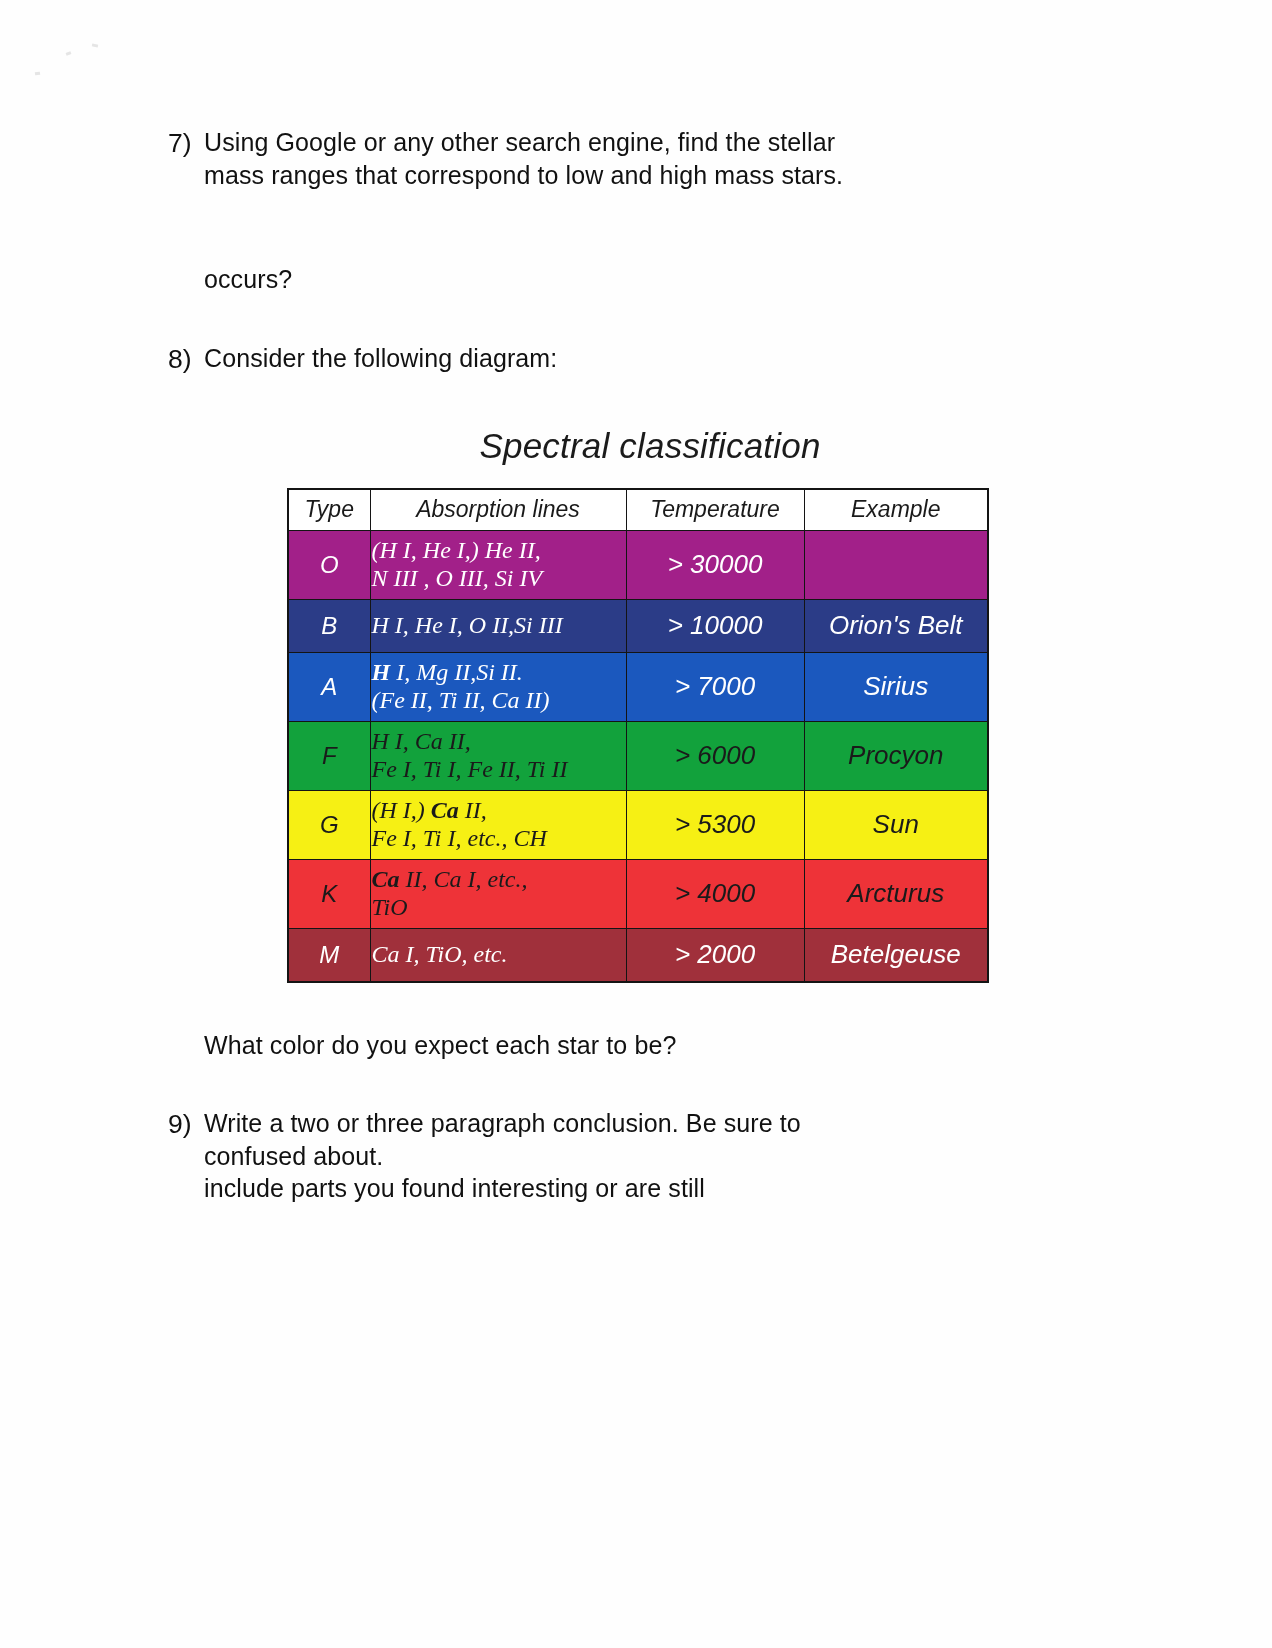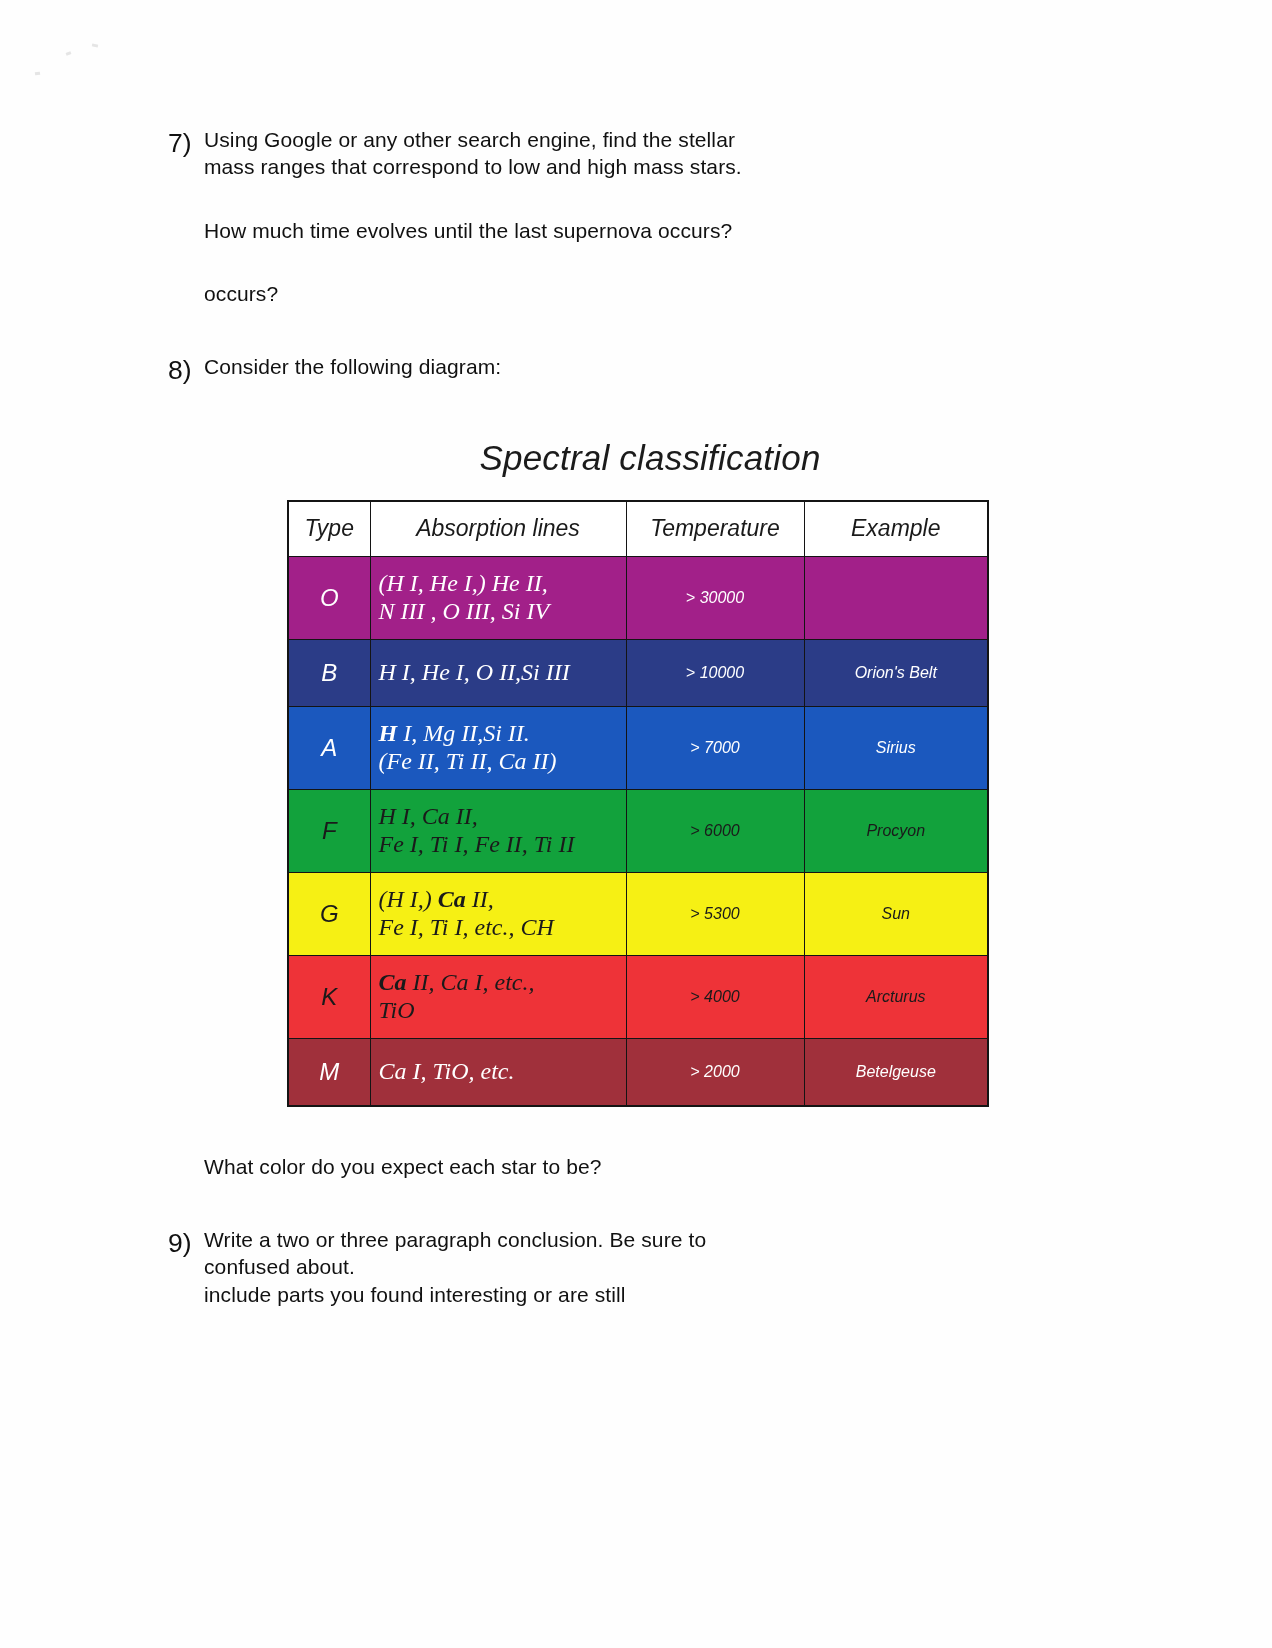"Using Google or any other" .para { font-size: 21px -> 25px }
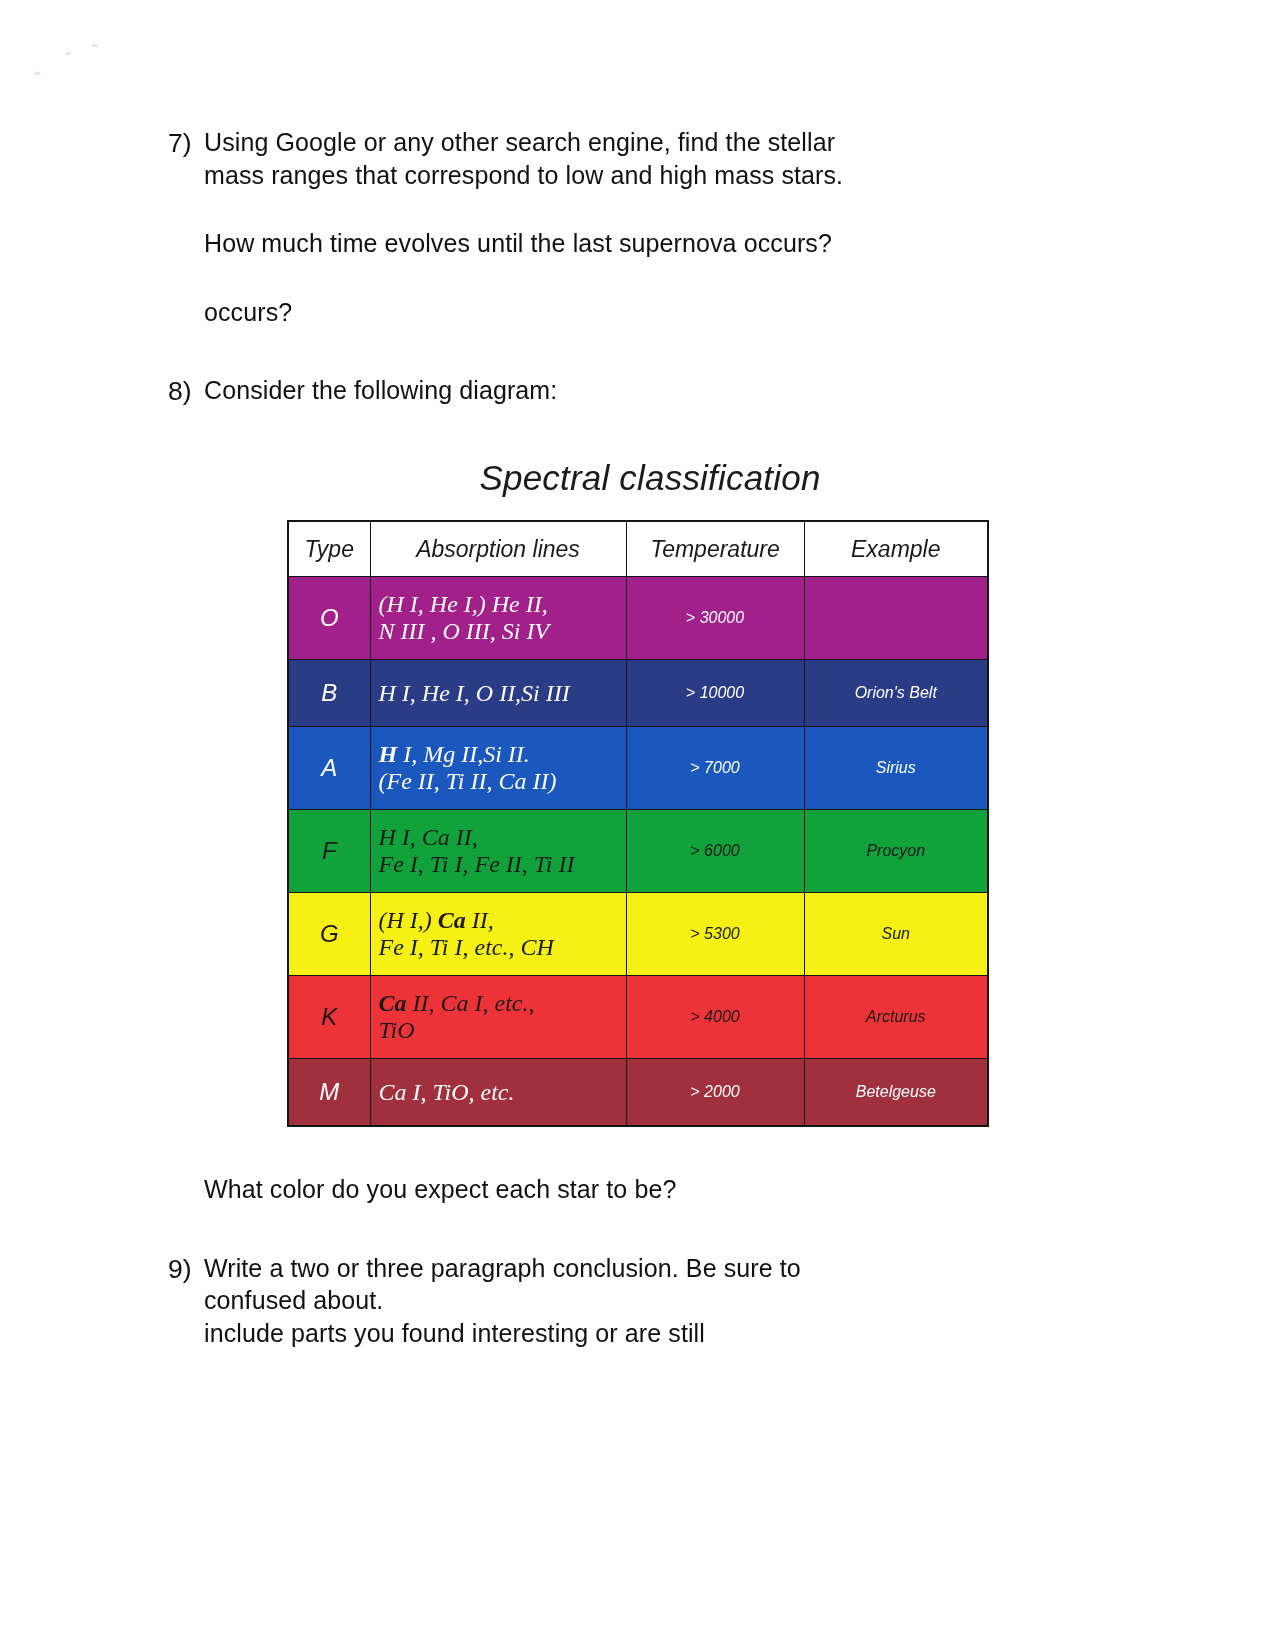"How much time evolves until" div.para { html: <div>How much time evolves until the last supernova occurs?</div> -> none }
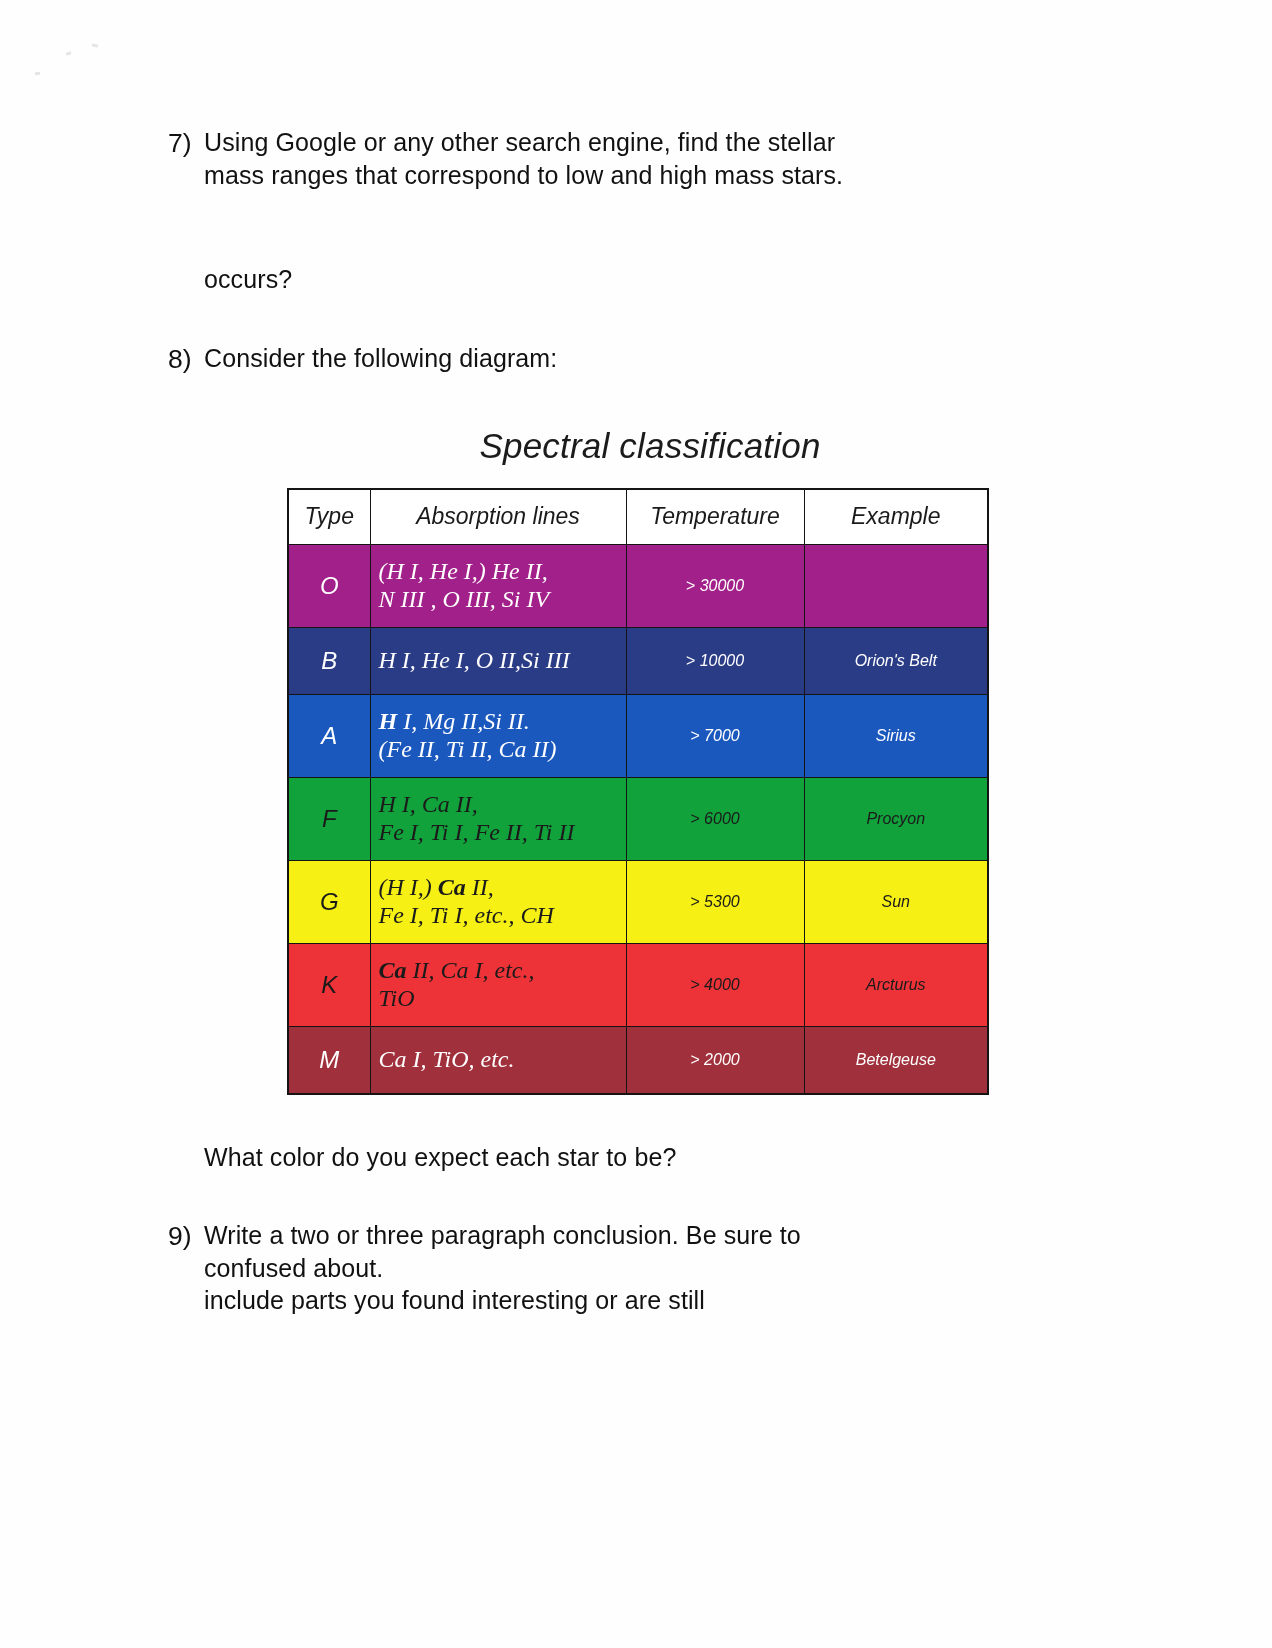"Type" table.spectral th, table.spectral td { padding: 8px -> 1px }
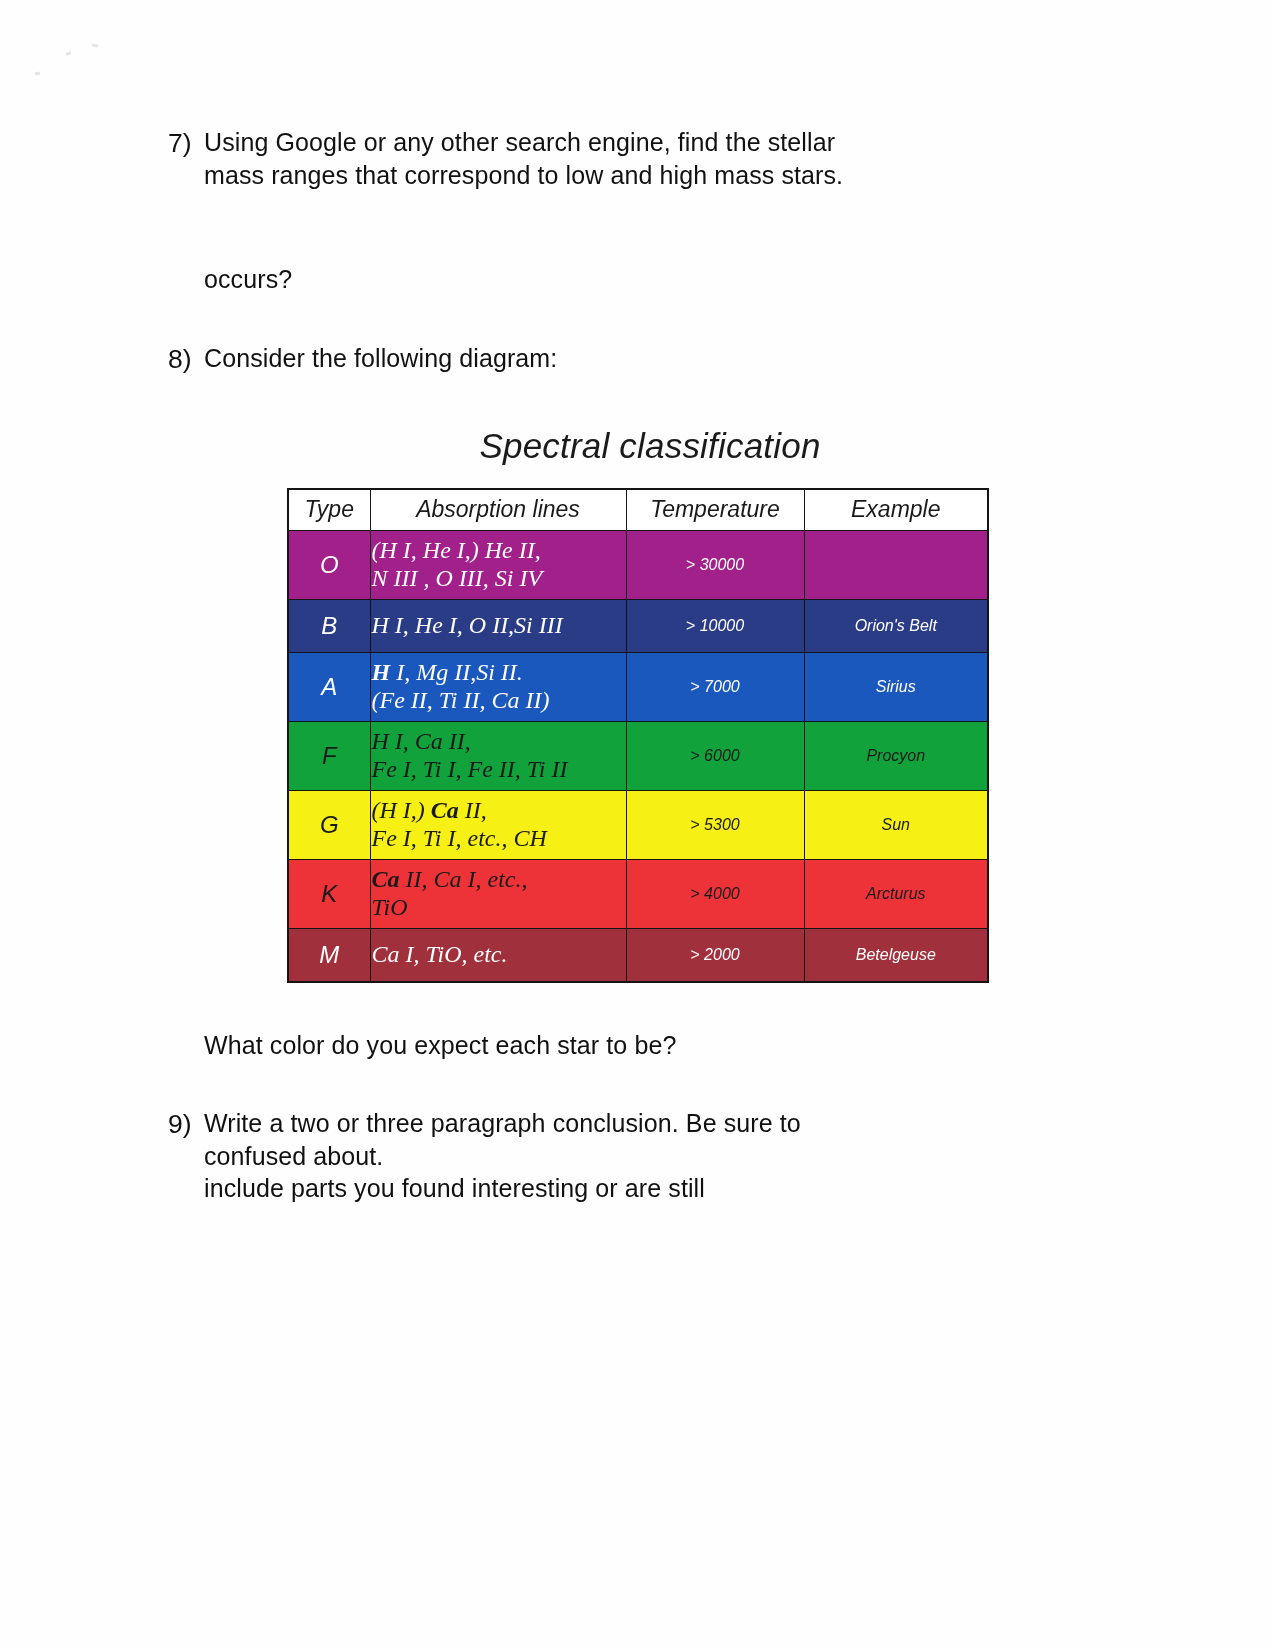"> 30000" td.temp, td.ex { font-size: 16px -> 26px }
